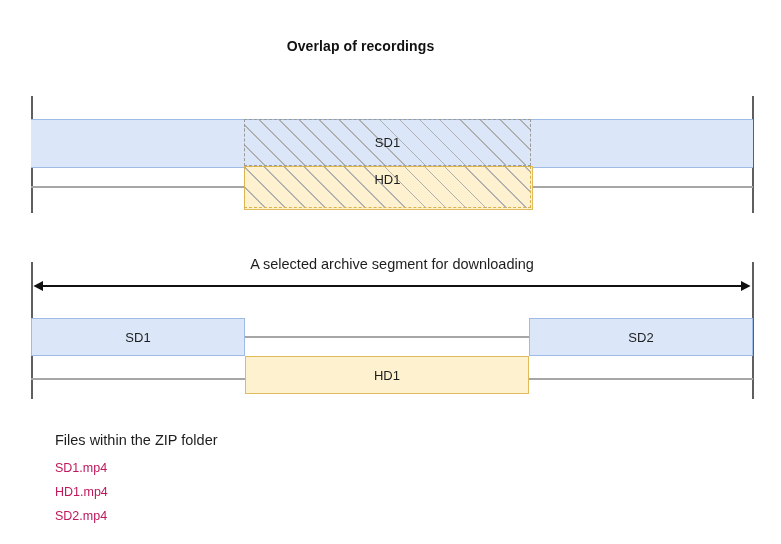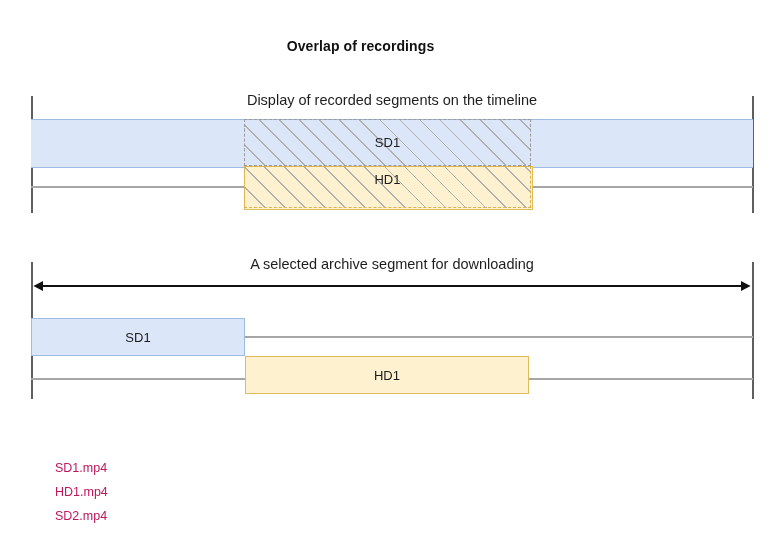"Display of recorded segments on" div.abs { html: <div>Display of recorded segments on the timeline</div> -> none }
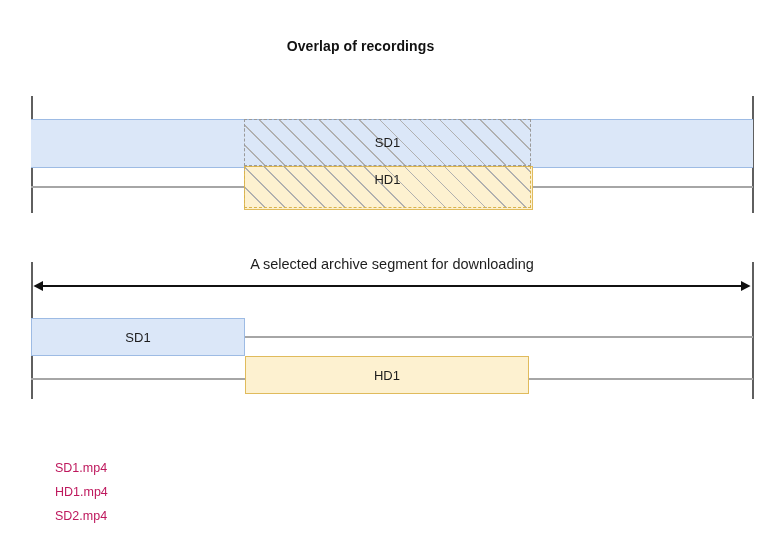"SD2" div.abs { html: none -> <div> <span>SD2</span> </div> }
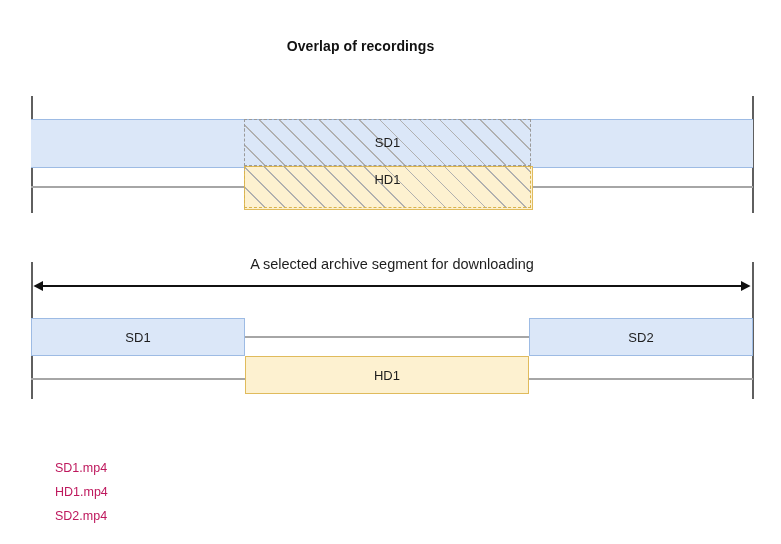"Files within the ZIP folder" div.abs { html: none -> <div>Files within the ZIP folder</div> }
